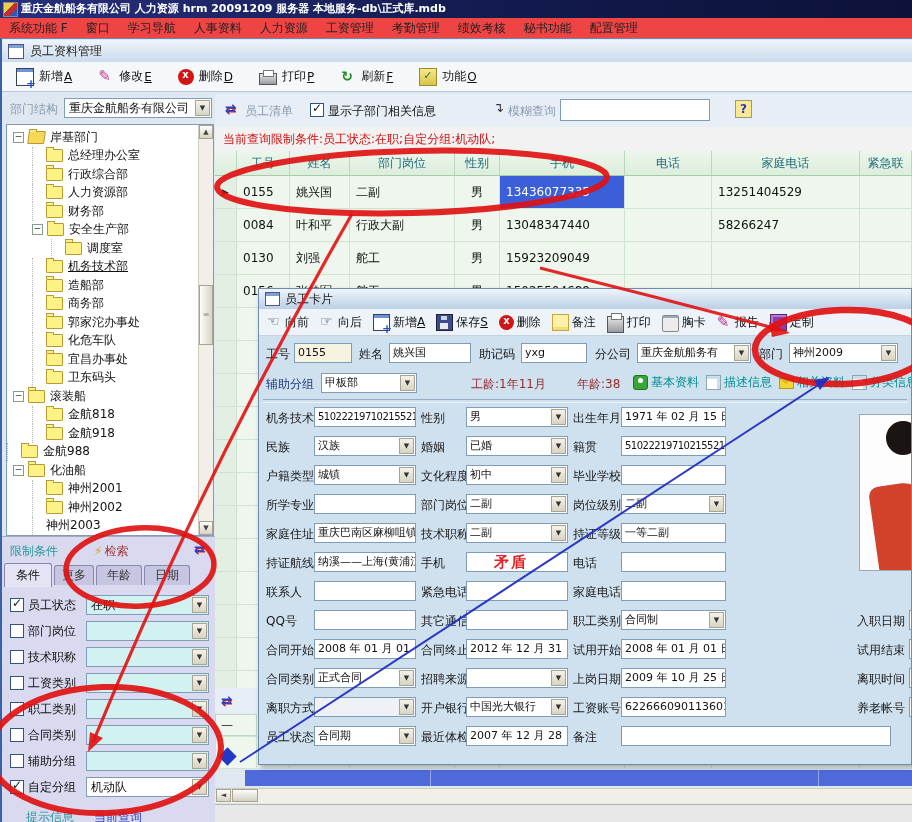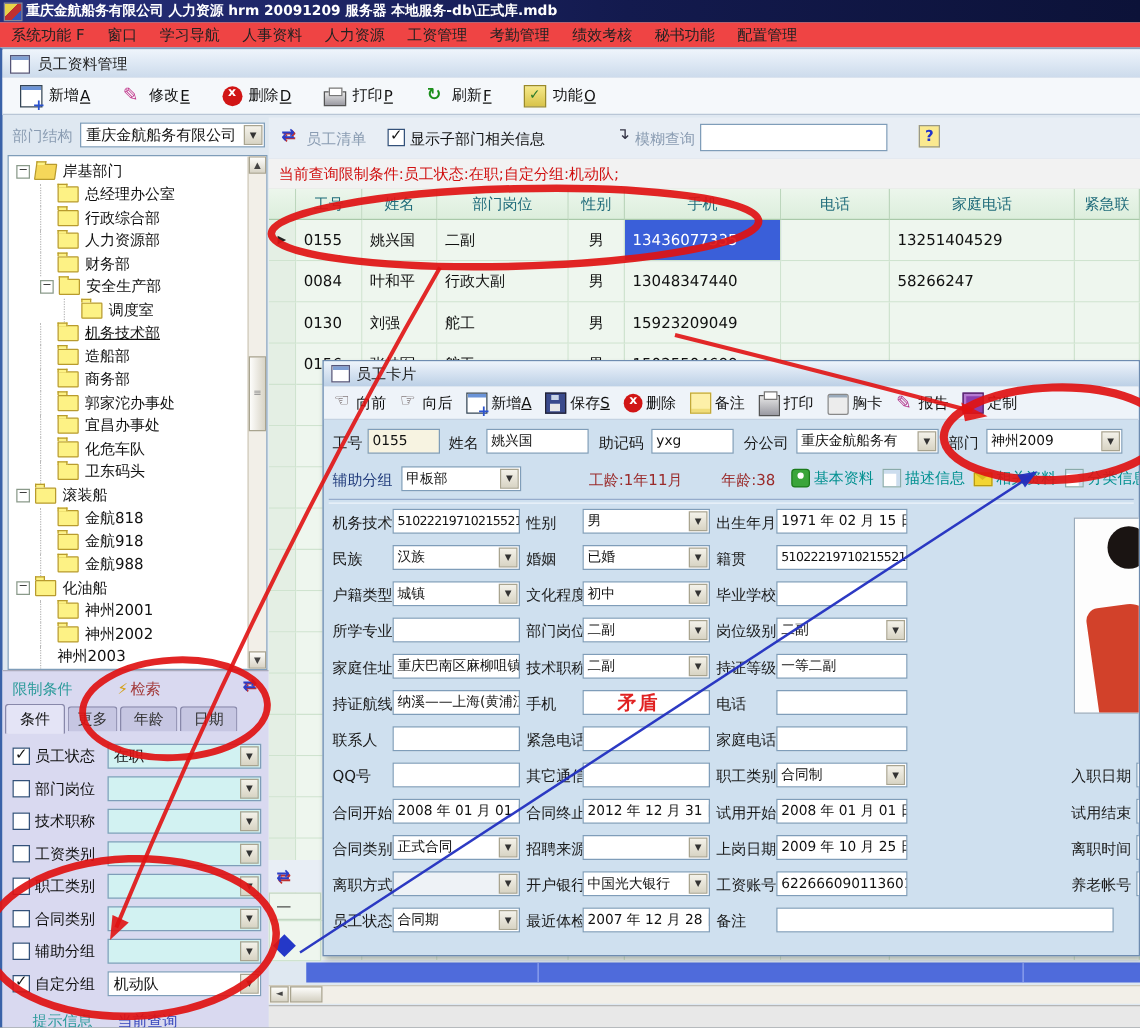"宜昌办事处" div.ti { order: before "化危车队" -> after "化危车队" }
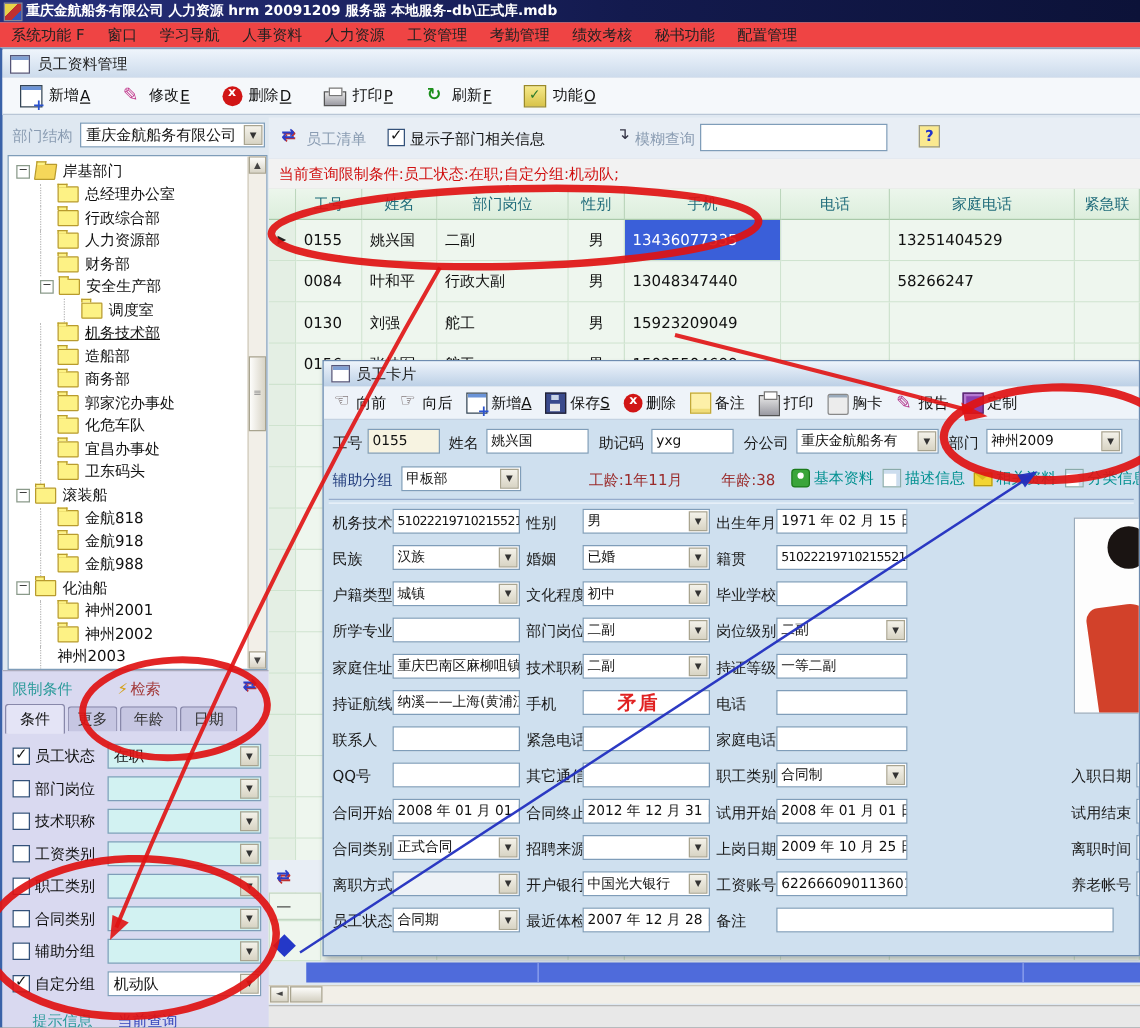"金航988" div.ti { padding-left: 25px -> none }
